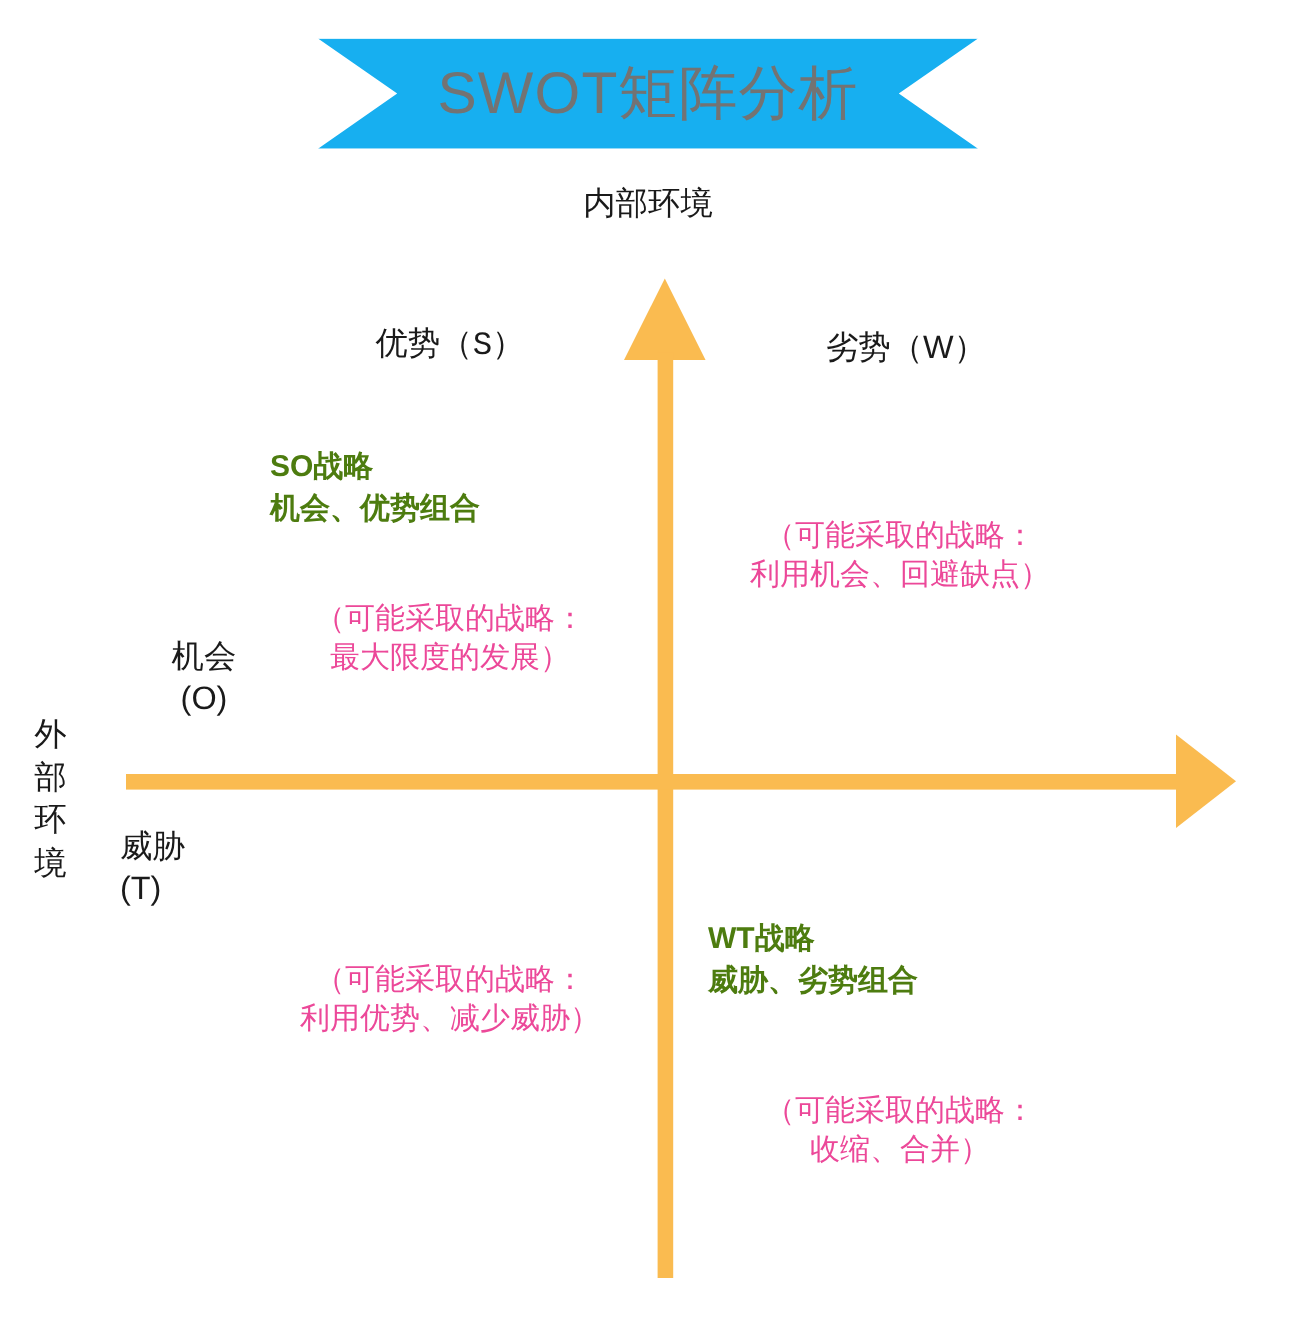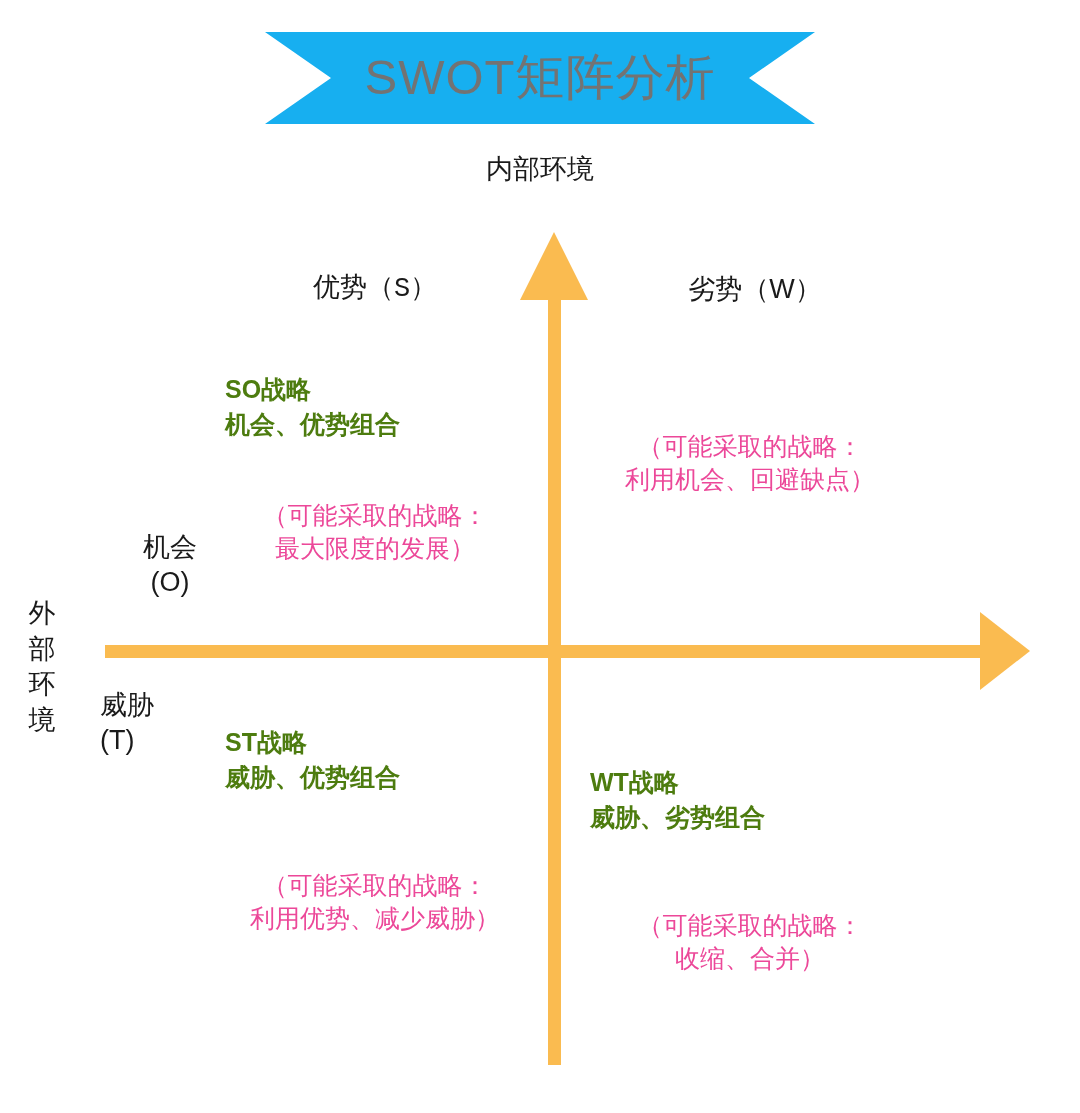"ST战略" div.q-head { html: <div>ST战略 威胁、优势组合</div> -> none }
